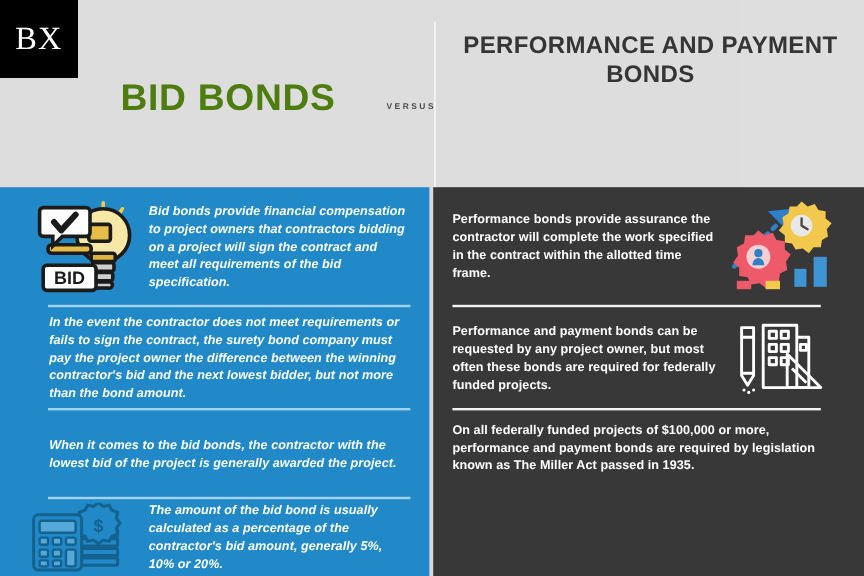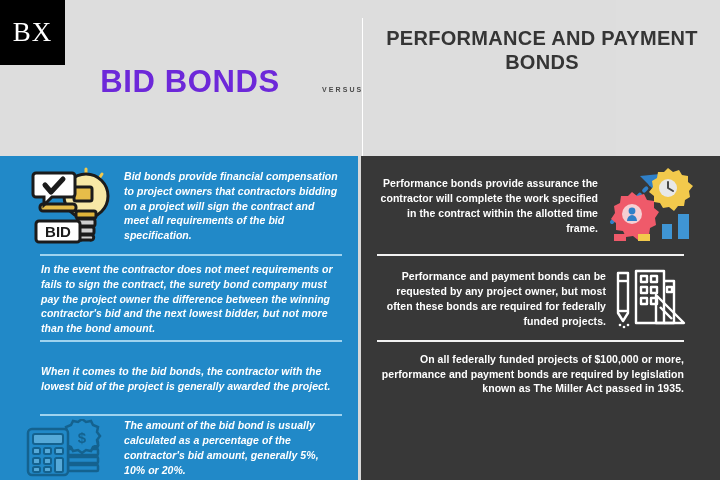"BID BONDS" .header-left-title { color: #6d28d9 -> #4d7c0f }
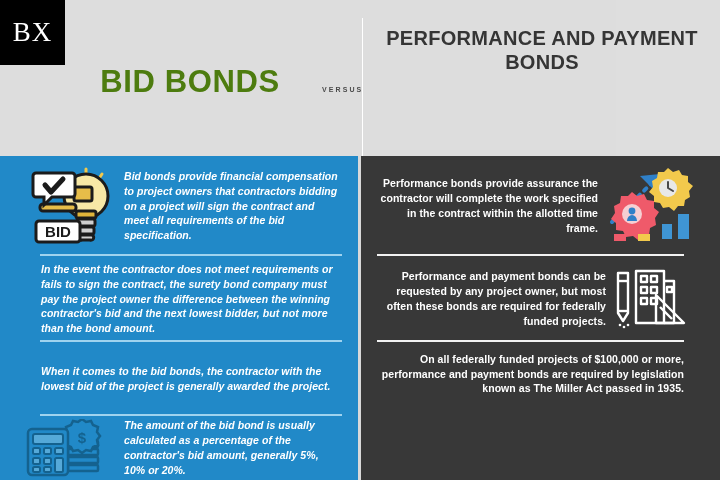"Performance bonds provide assurance the" .panel-right .body-text { text-align: right -> none }
